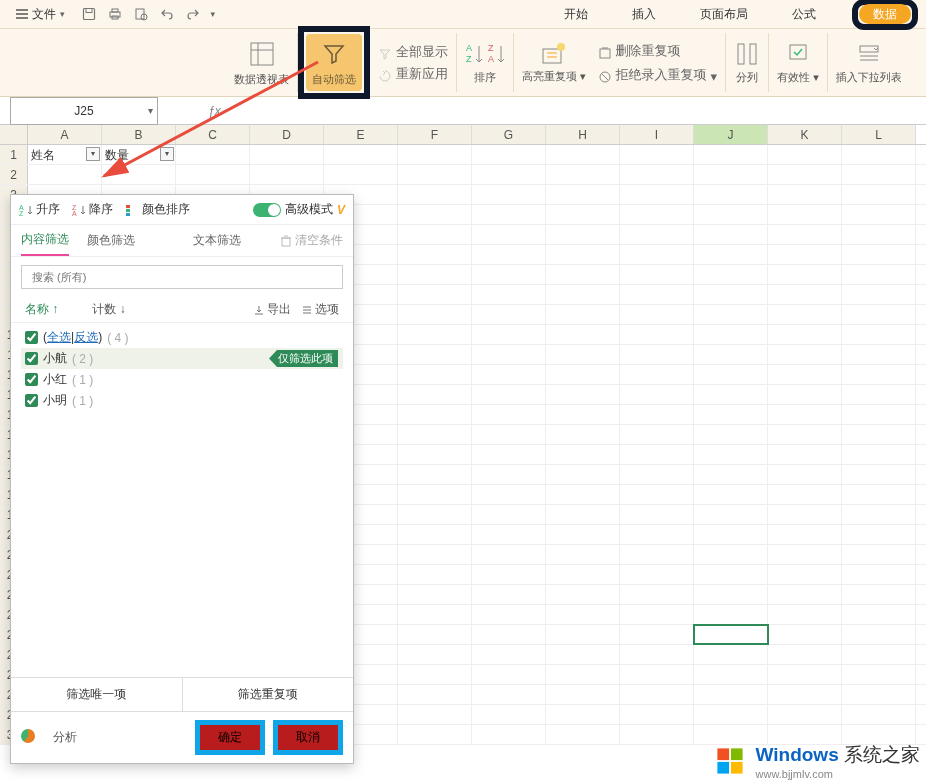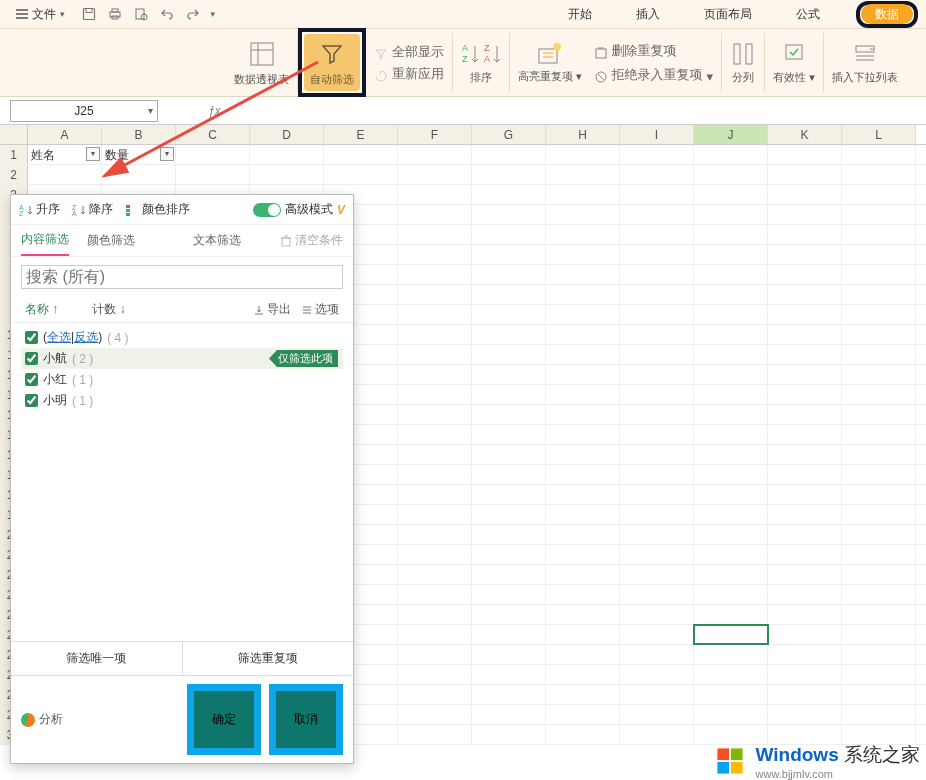"数据" .red-box { border: 4px solid #0f172a -> 6px solid #0f172a }
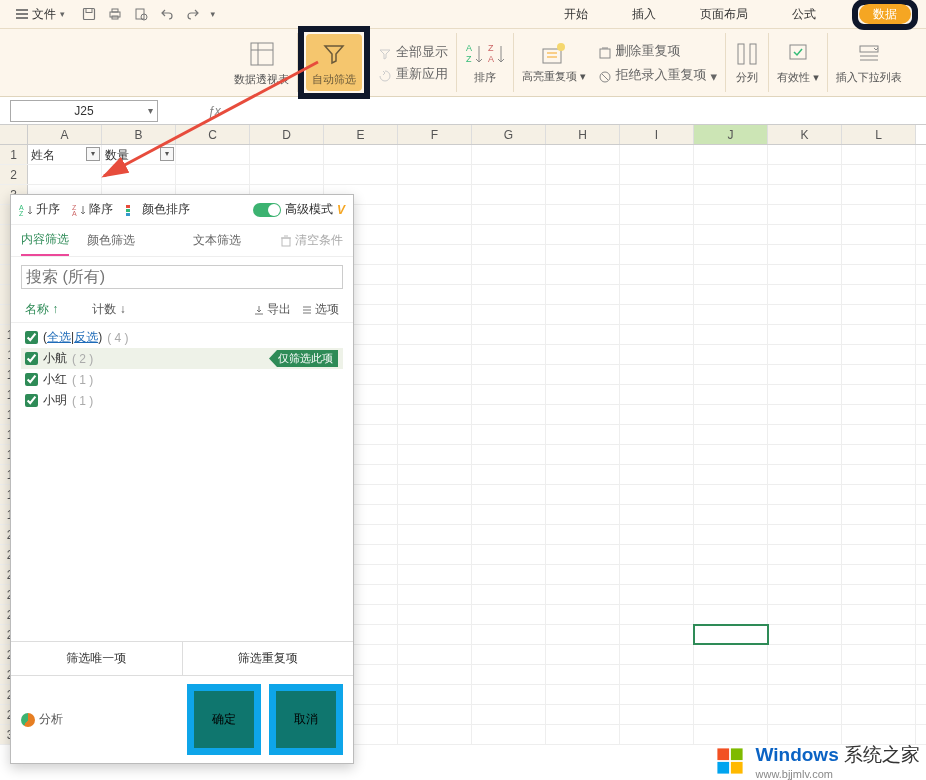"J25" .name-box { height: 22px -> 28px }
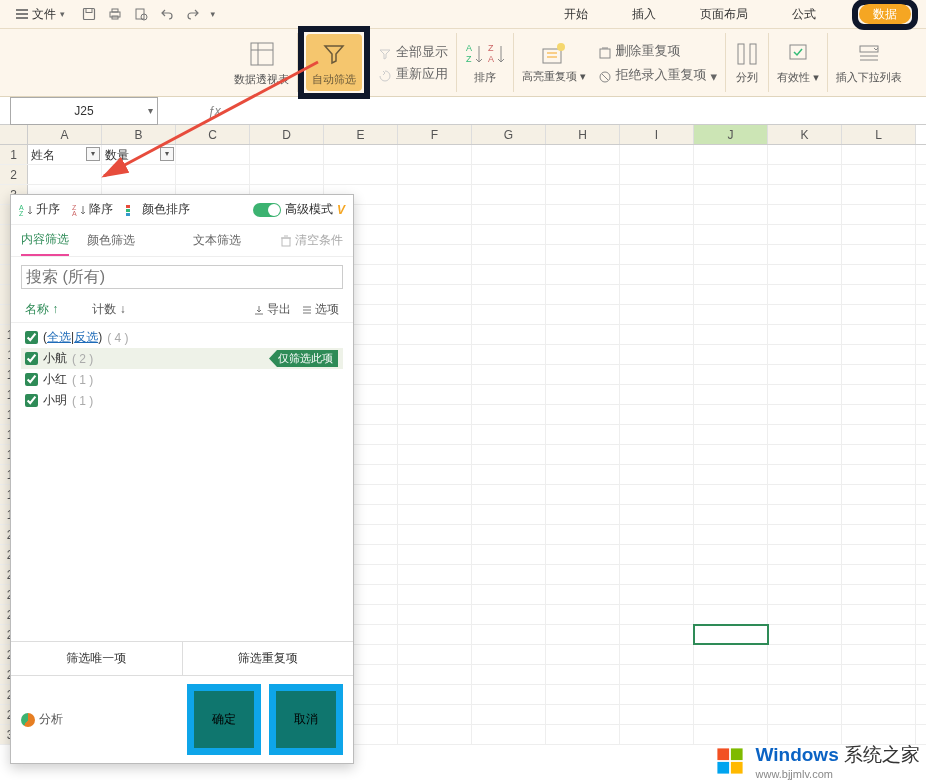"搜索 (所有)" .fp-search input { font-size: 16px -> 11px; padding: 0 4px -> 0 10px }
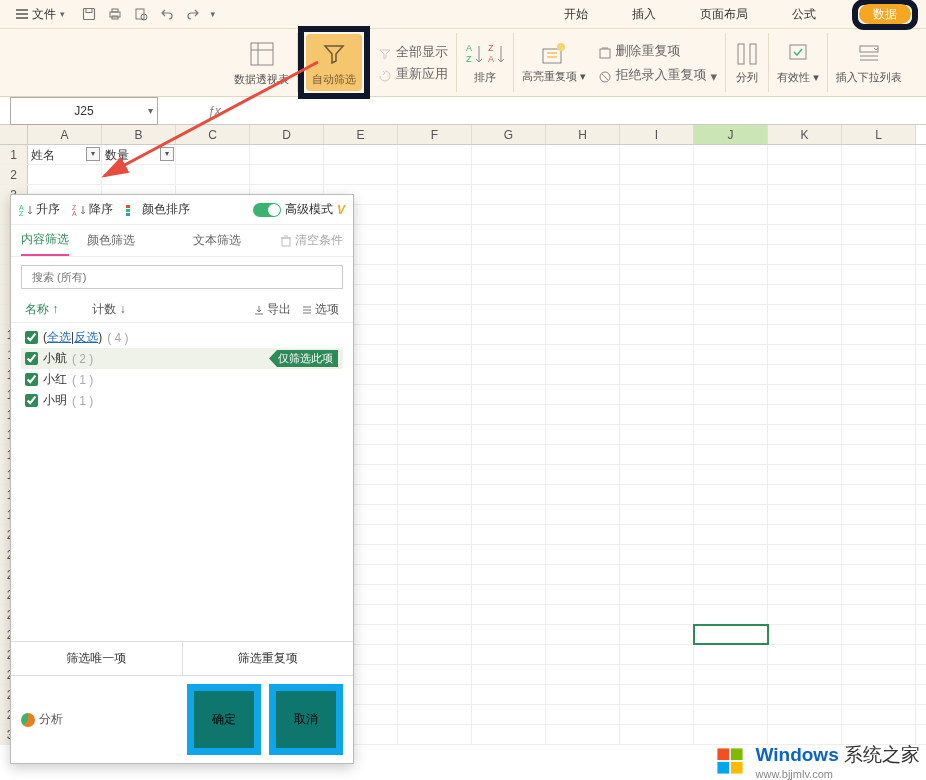"分析" .fp-footer .analyze { align-items: center -> flex-start; gap: 4px -> 18px }
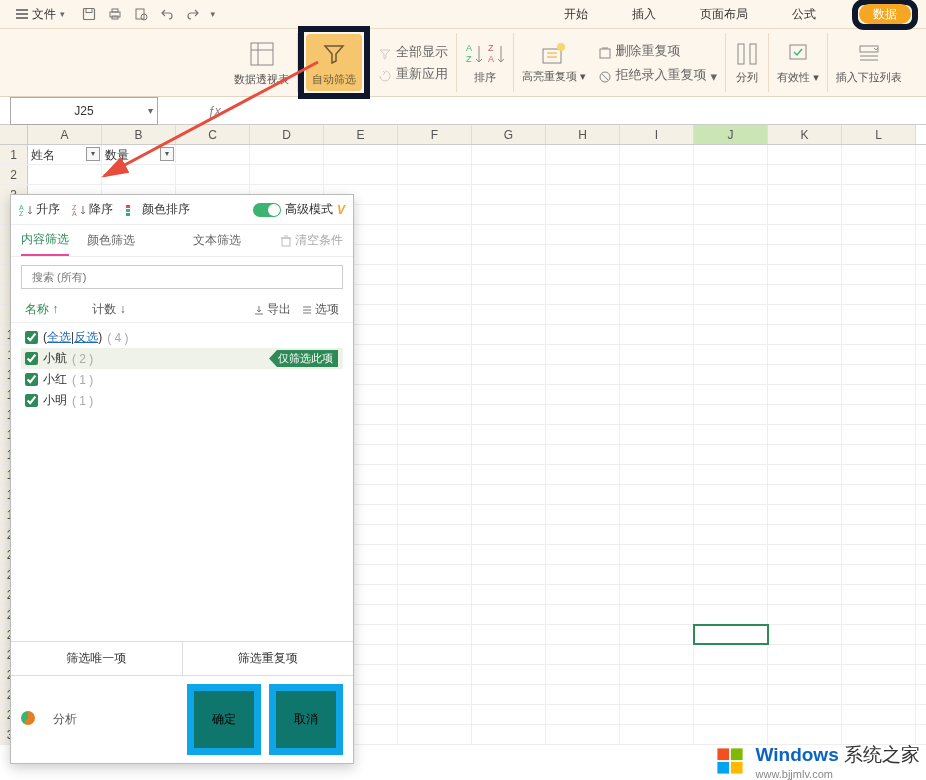"确定" .fp-footer button { background: #0f766e -> #b91c1c; border: 7px solid #0ea5e9 -> 5px solid #0ea5e9; padding: 20px 18px -> 4px 18px }
